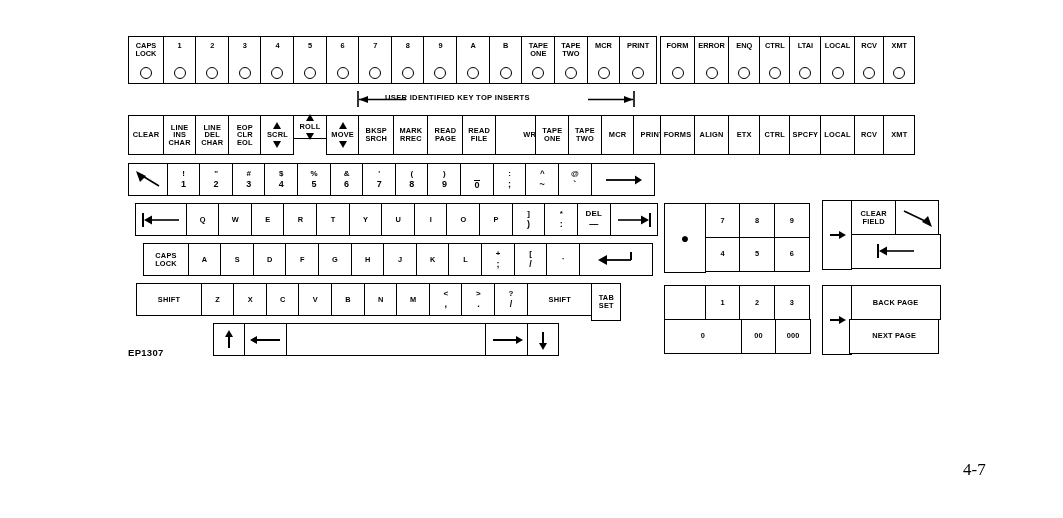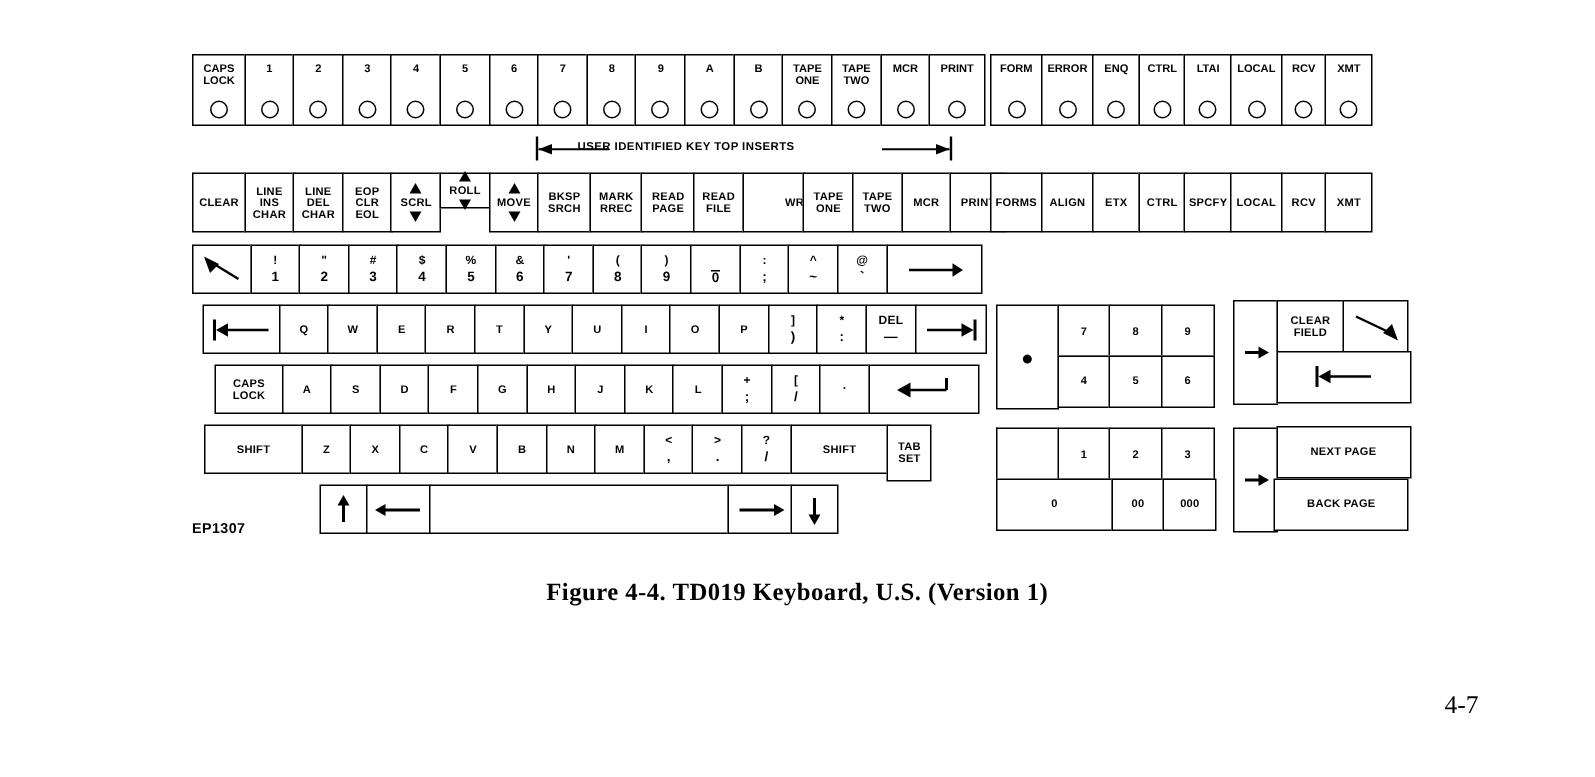"NEXT PAGE" div.key { order: before "BACK PAGE" -> after "BACK PAGE" }
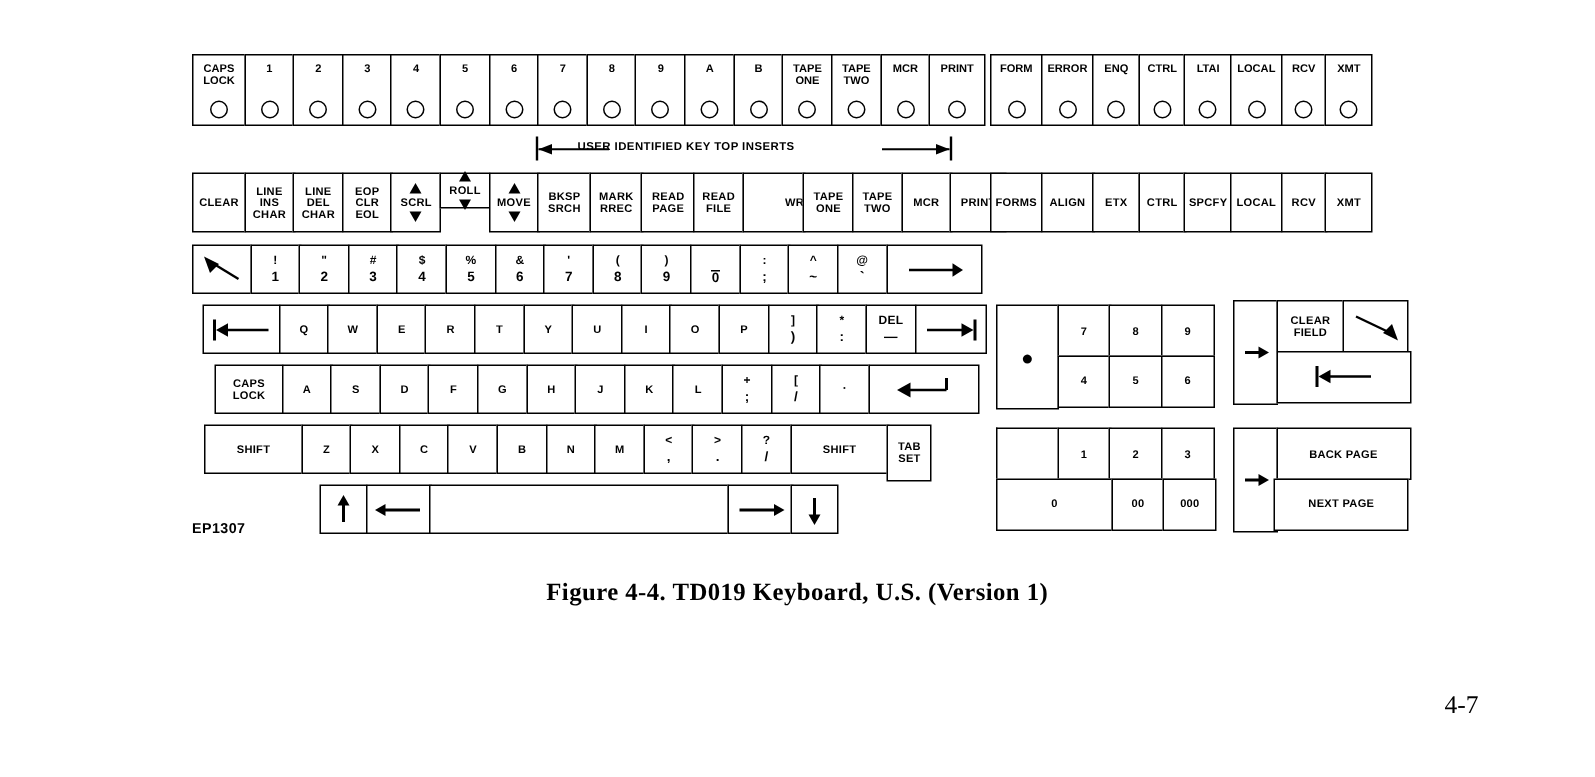"Figure 4-4. TD019 Keyboard, U.S." div.caption { html: <div>Figure 4-4. TD019 Keyboard, U.S. (Version 1)</div> -> none }
